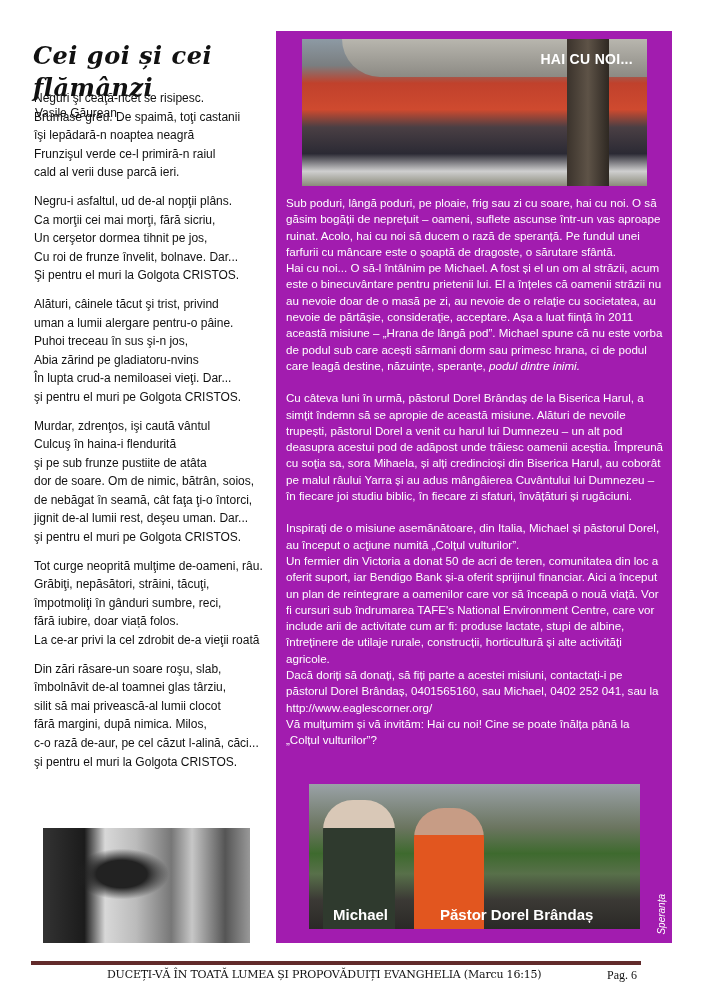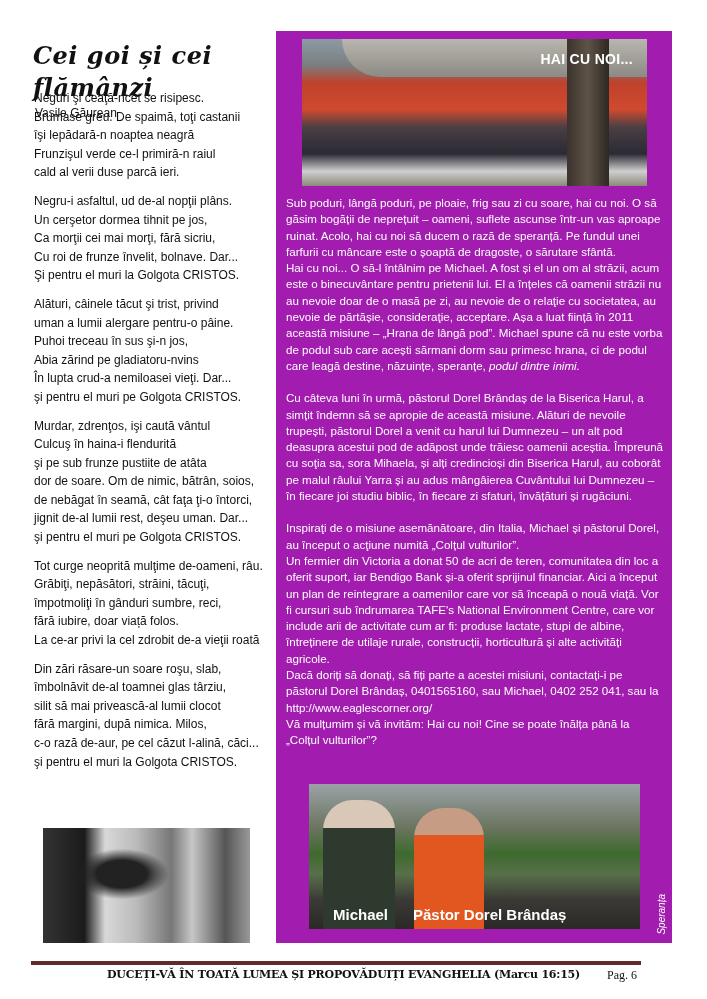"Un cerşetor dormea tihnit pe" div { order: before "Ca morţii cei mai morţi," -> after "Ca morţii cei mai morţi," }
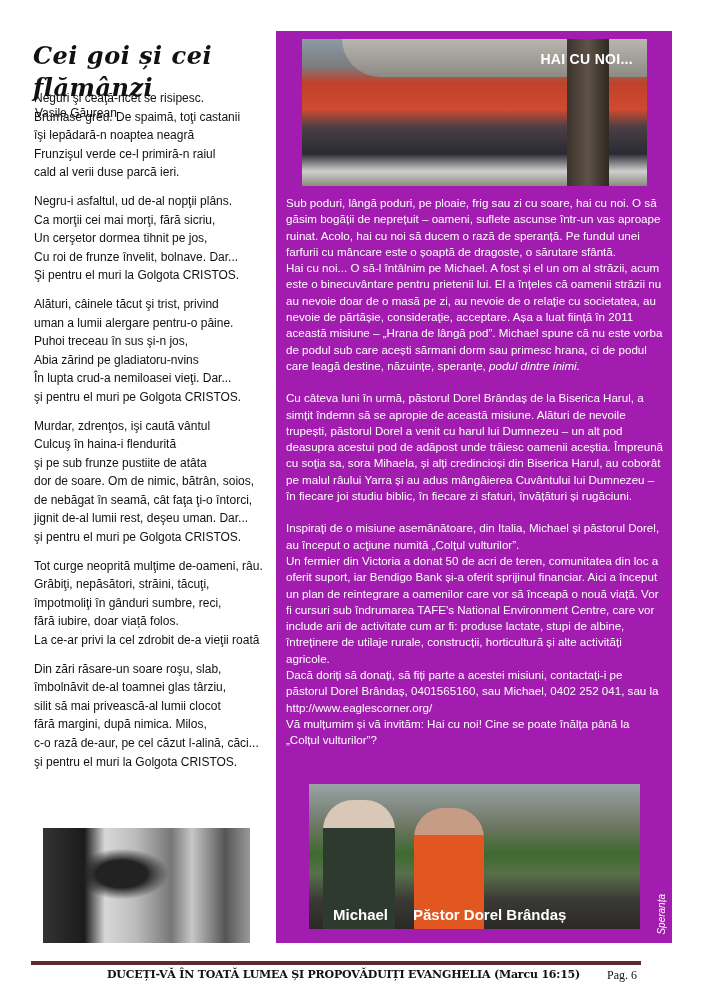"Păstor Dorel Brândaș" .cap2 { left: 84px -> 111px }
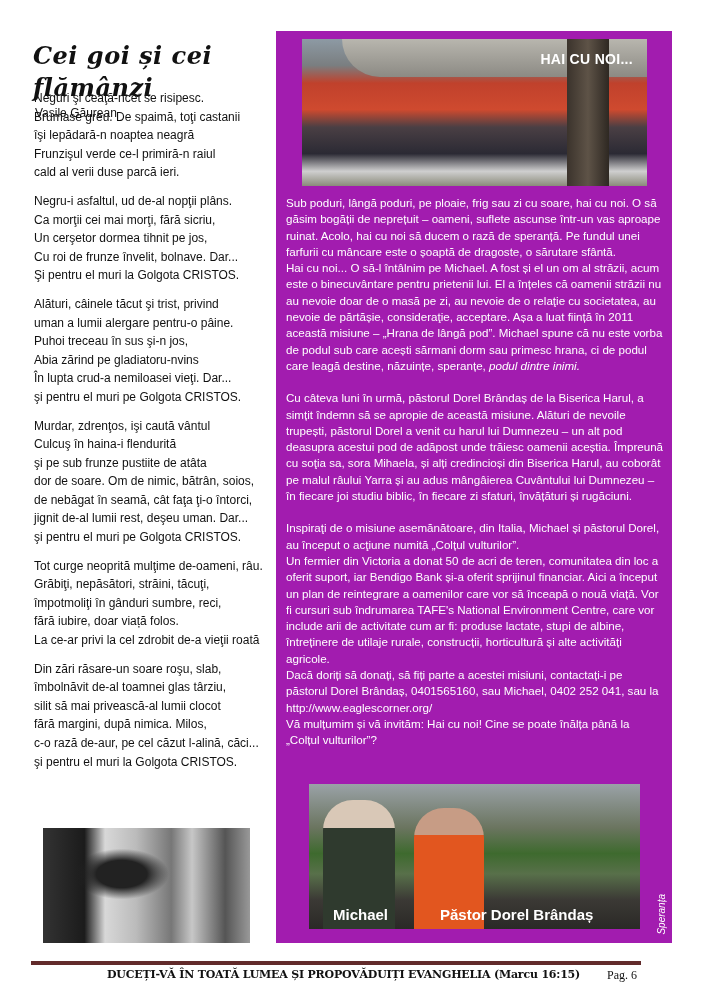"DUCEȚI-VĂ ÎN TOATĂ LUMEA ȘI" .footer-text { font-weight: bold -> normal }
